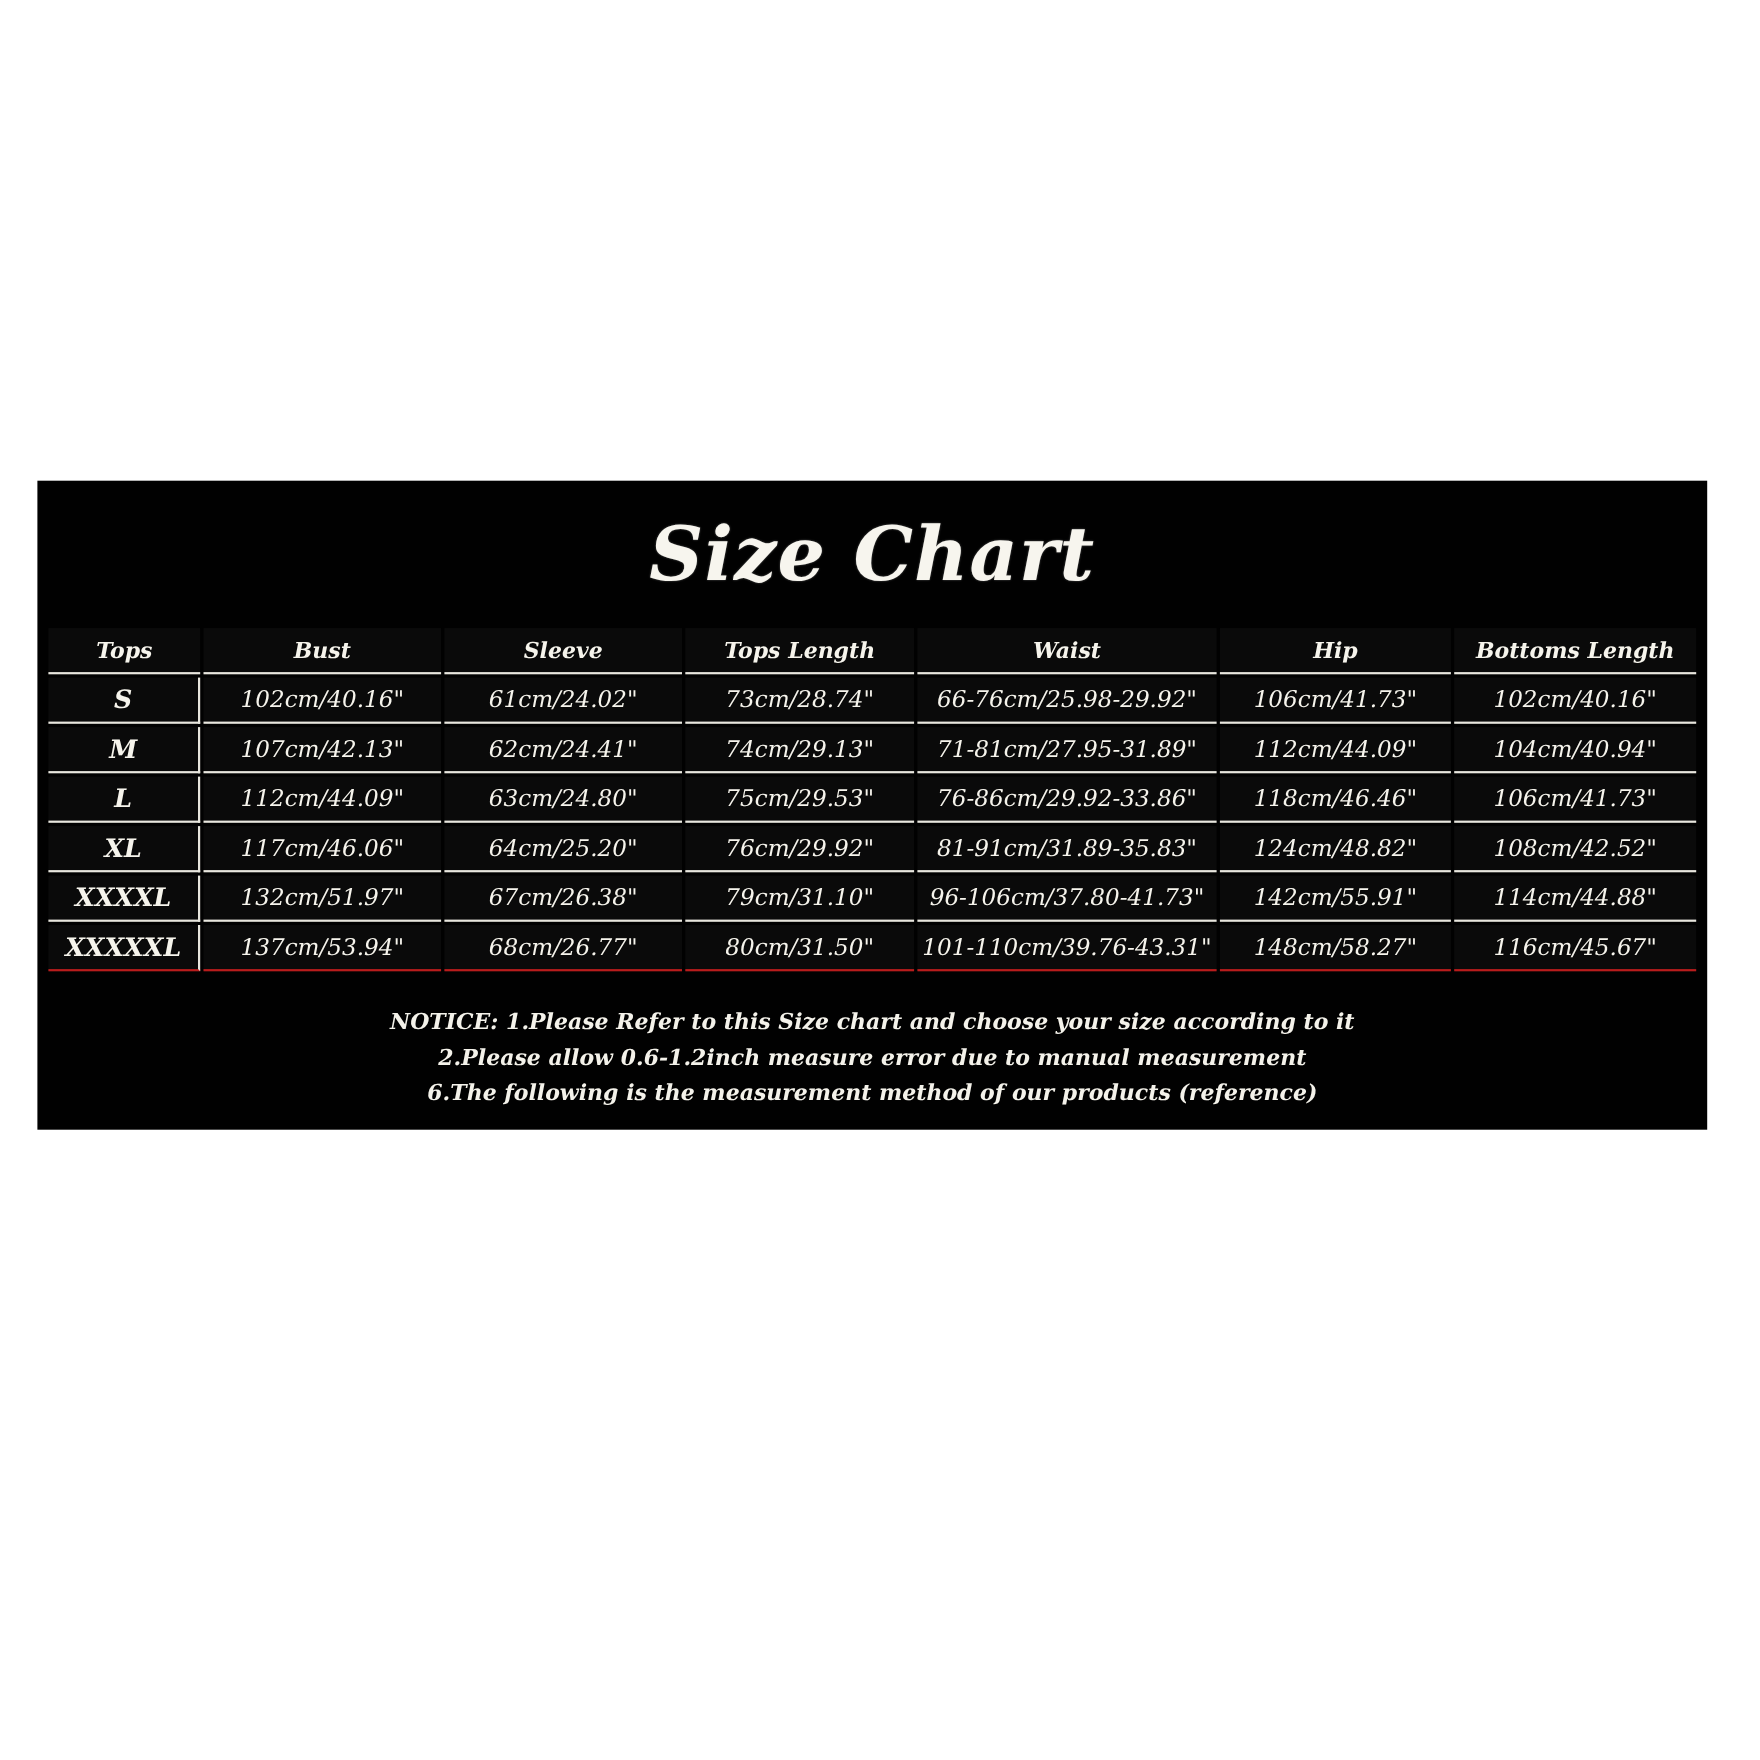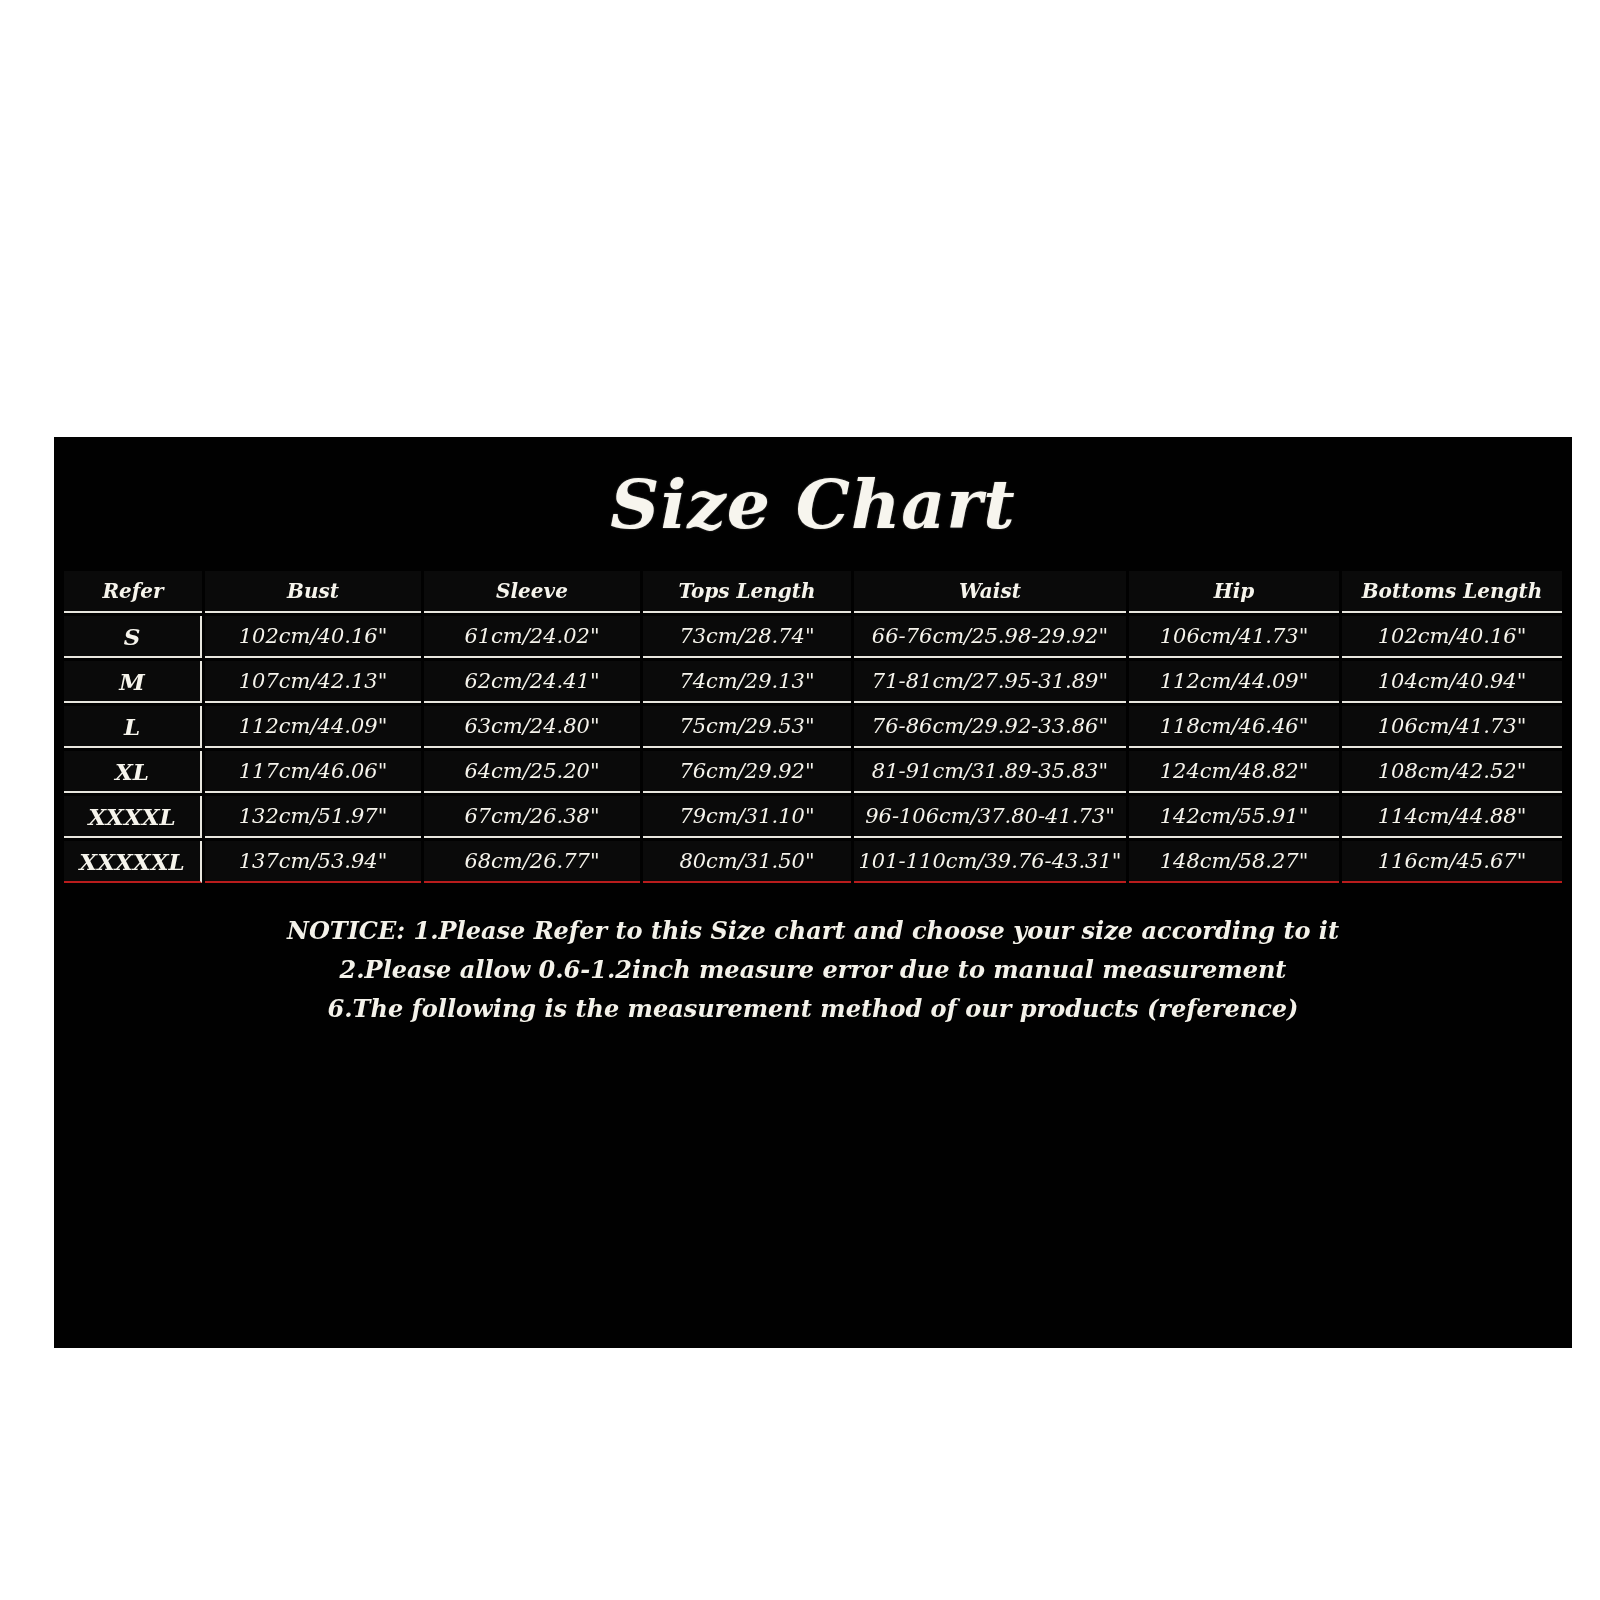"Size Chart" #chart-panel { height: 911px -> 590px; left: 54px -> 34px }
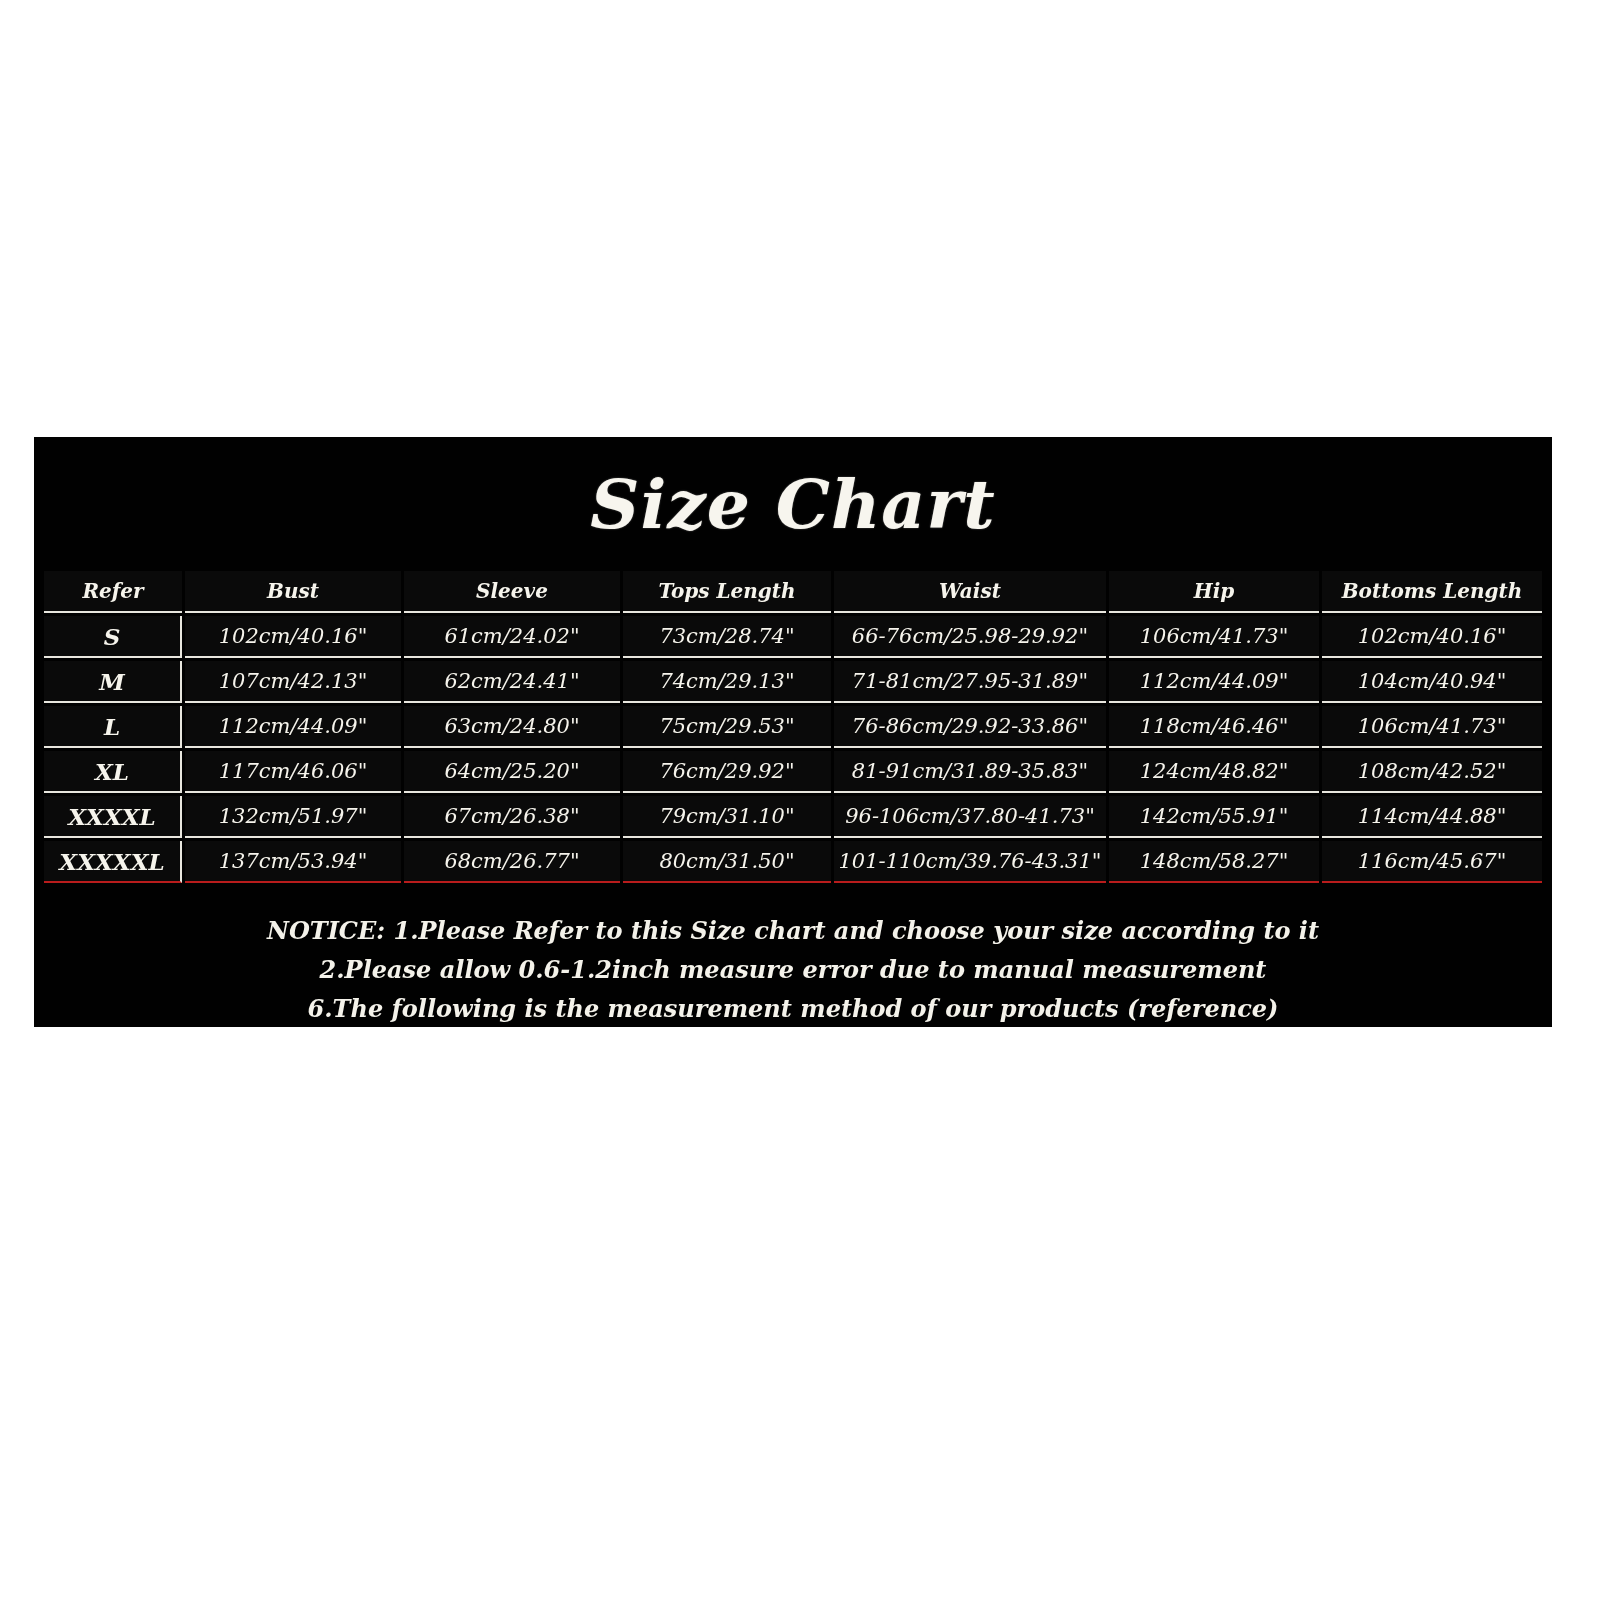"Refer" th { text: Refer -> Tops }
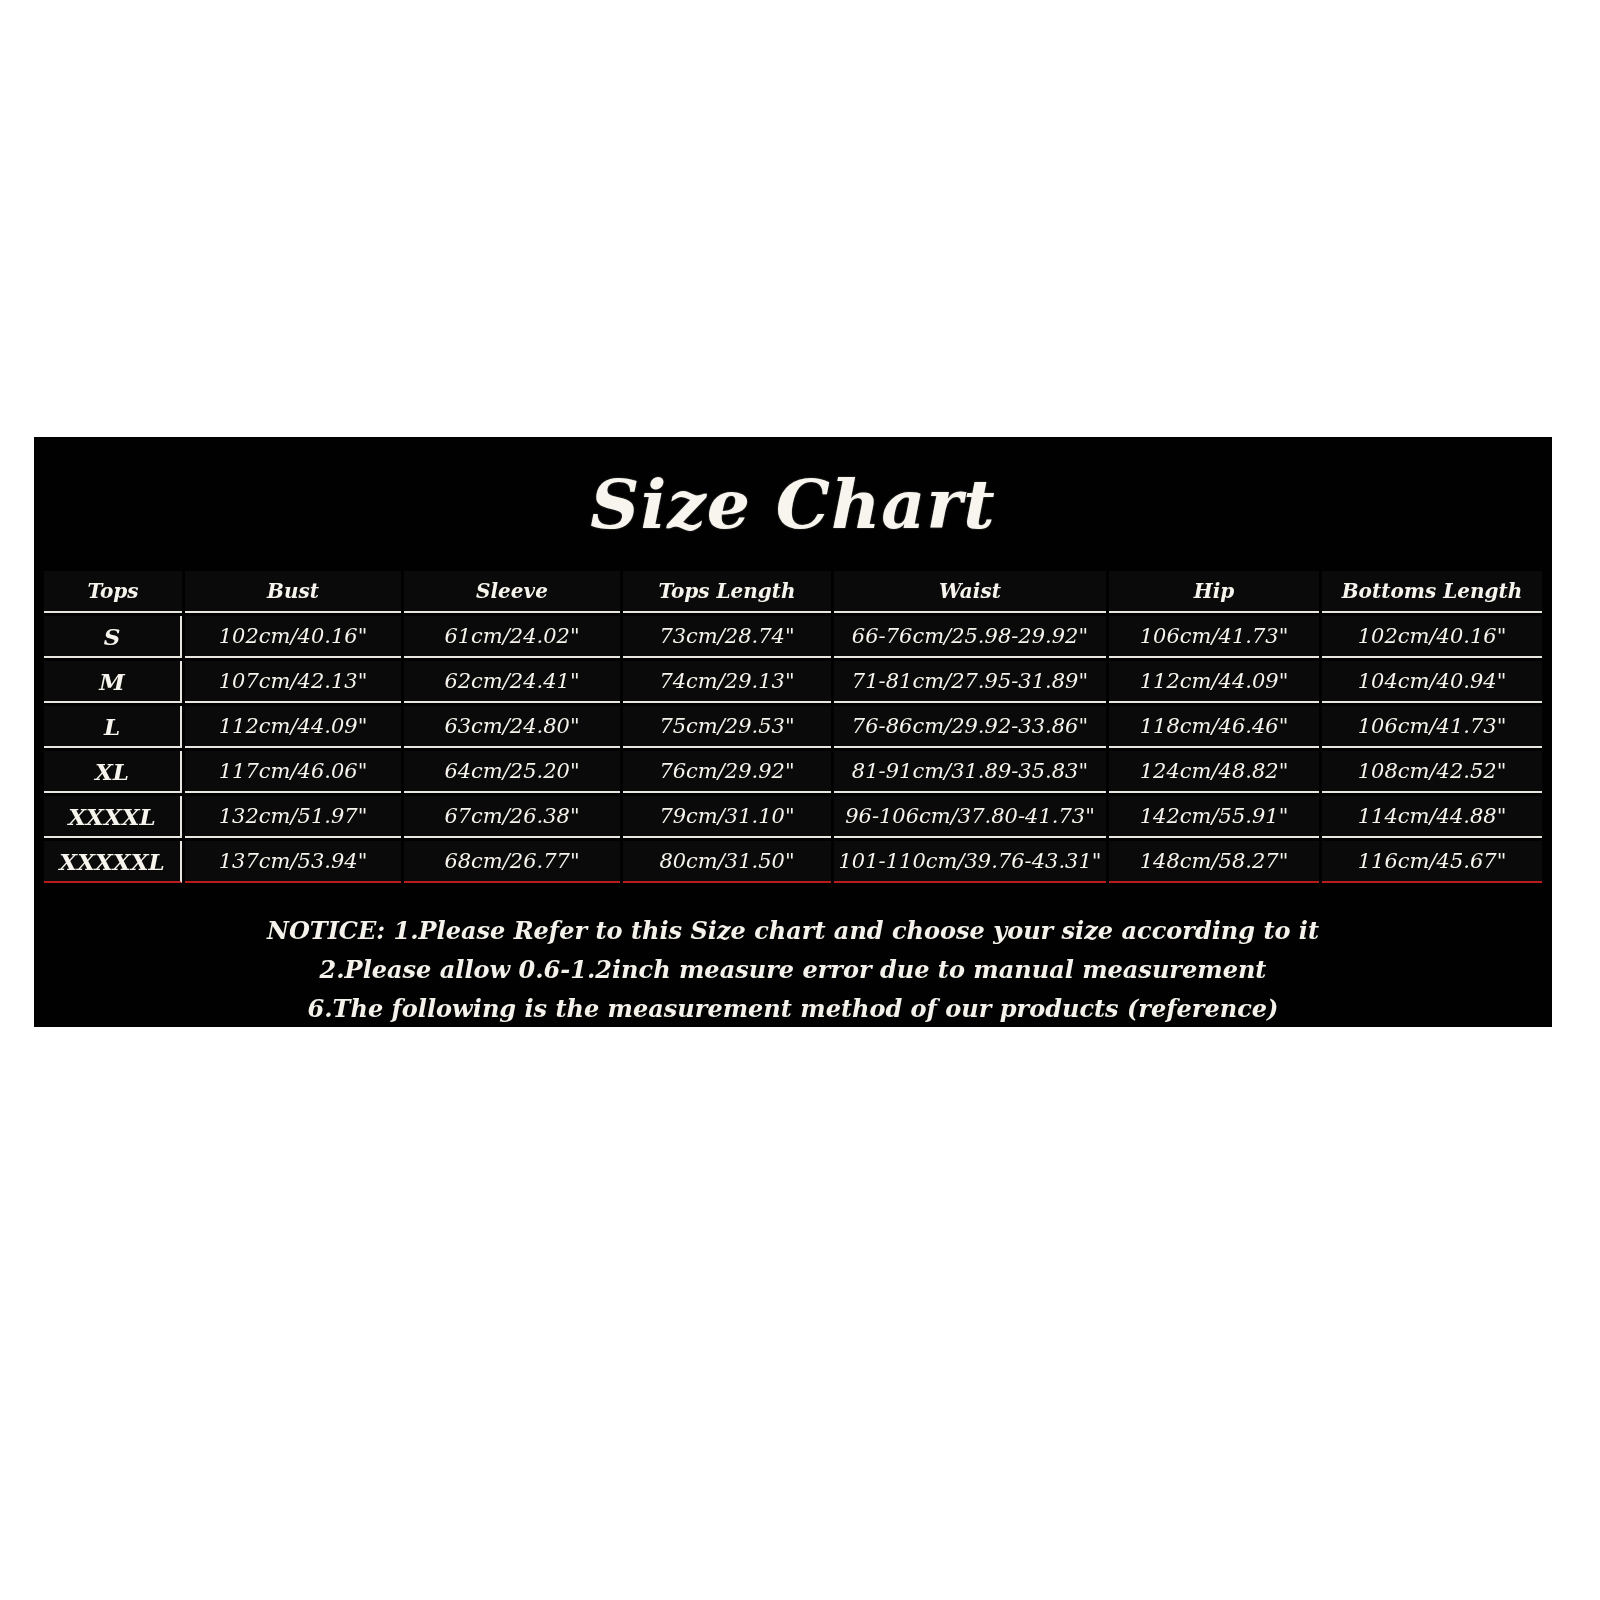"NOTICE: 1.Please Refer to this" #notice { font-size: 24px -> 20px }
